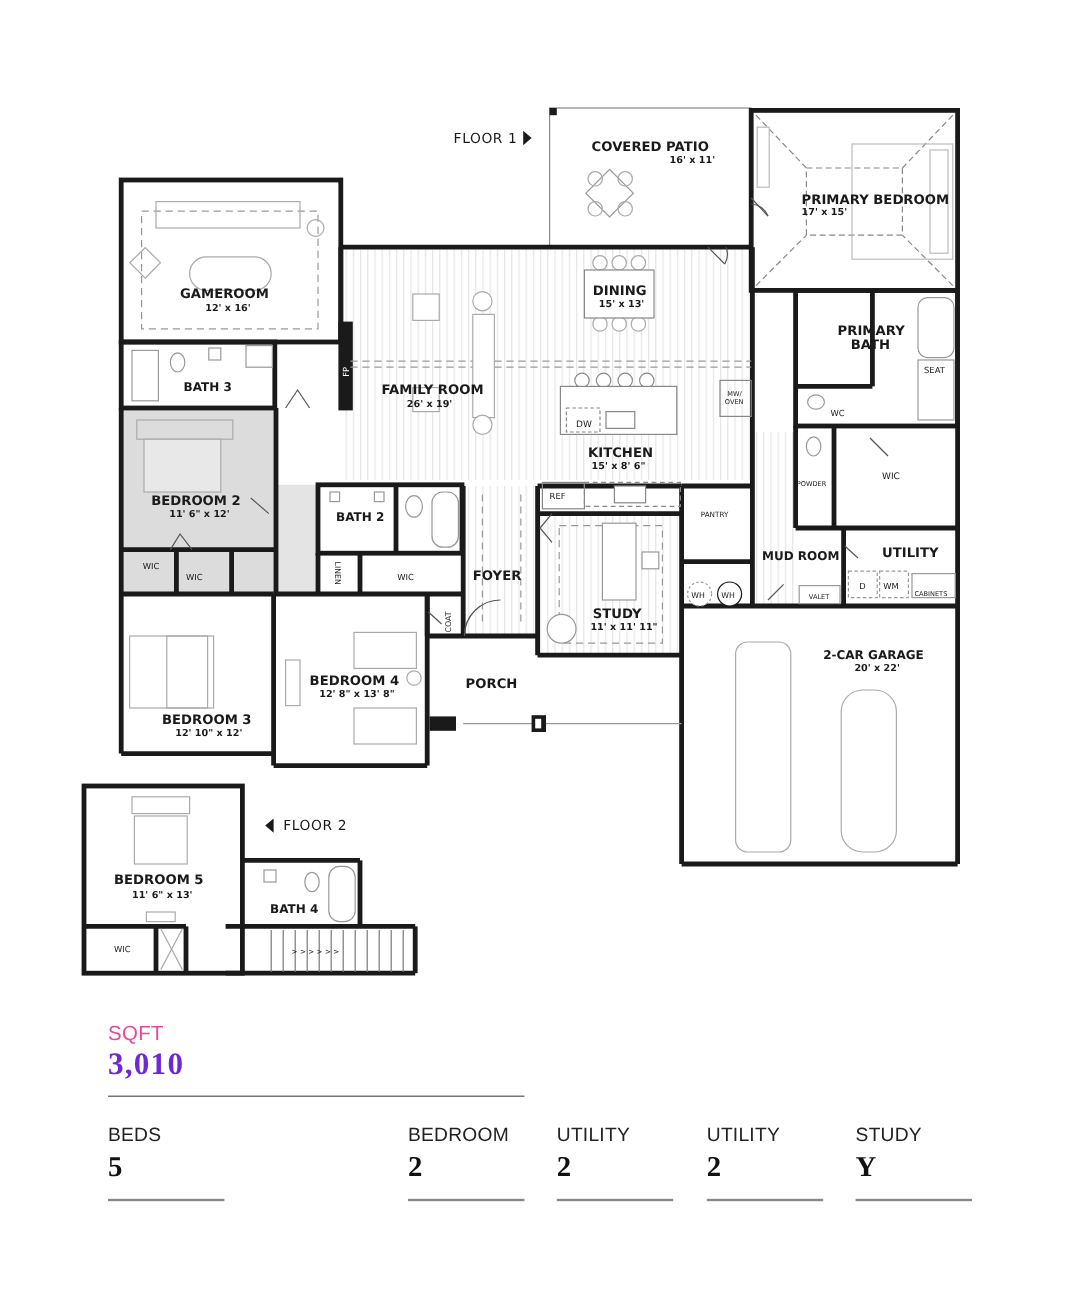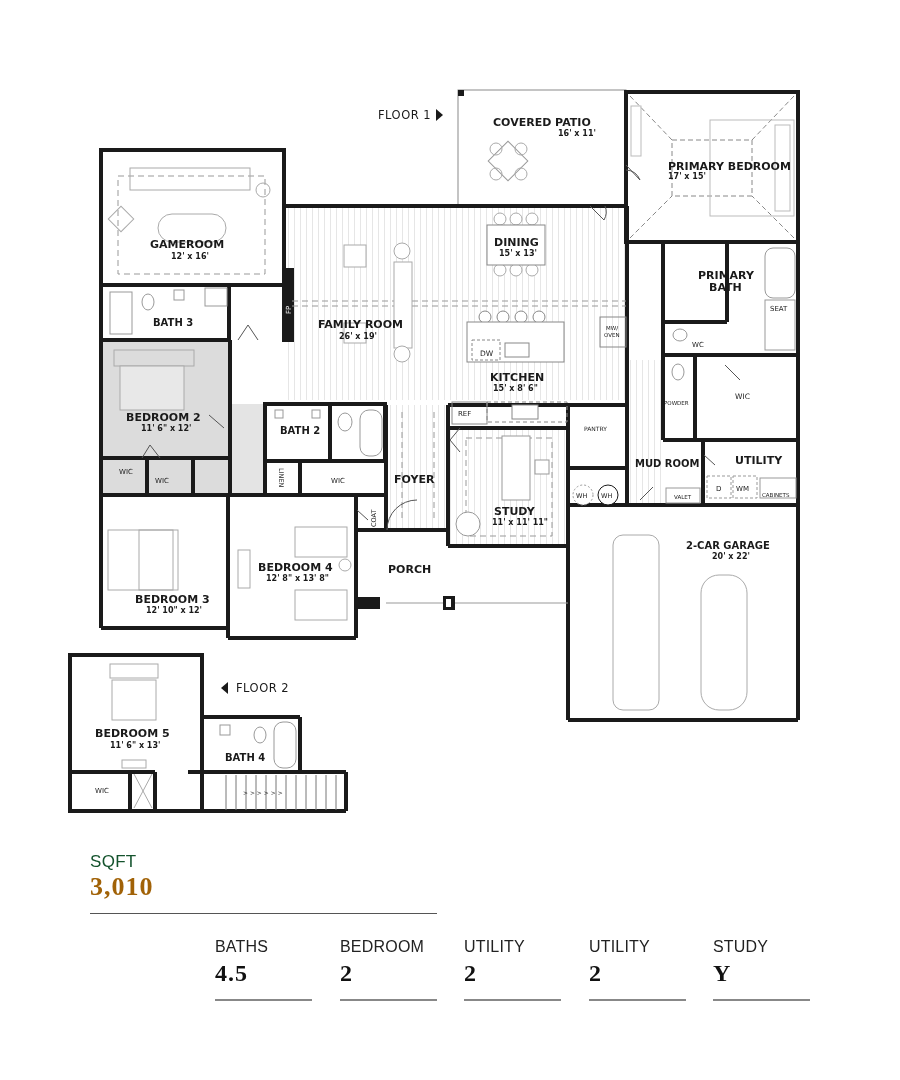"SQFT" .sqft-label { color: #14532d -> #ec4899 }
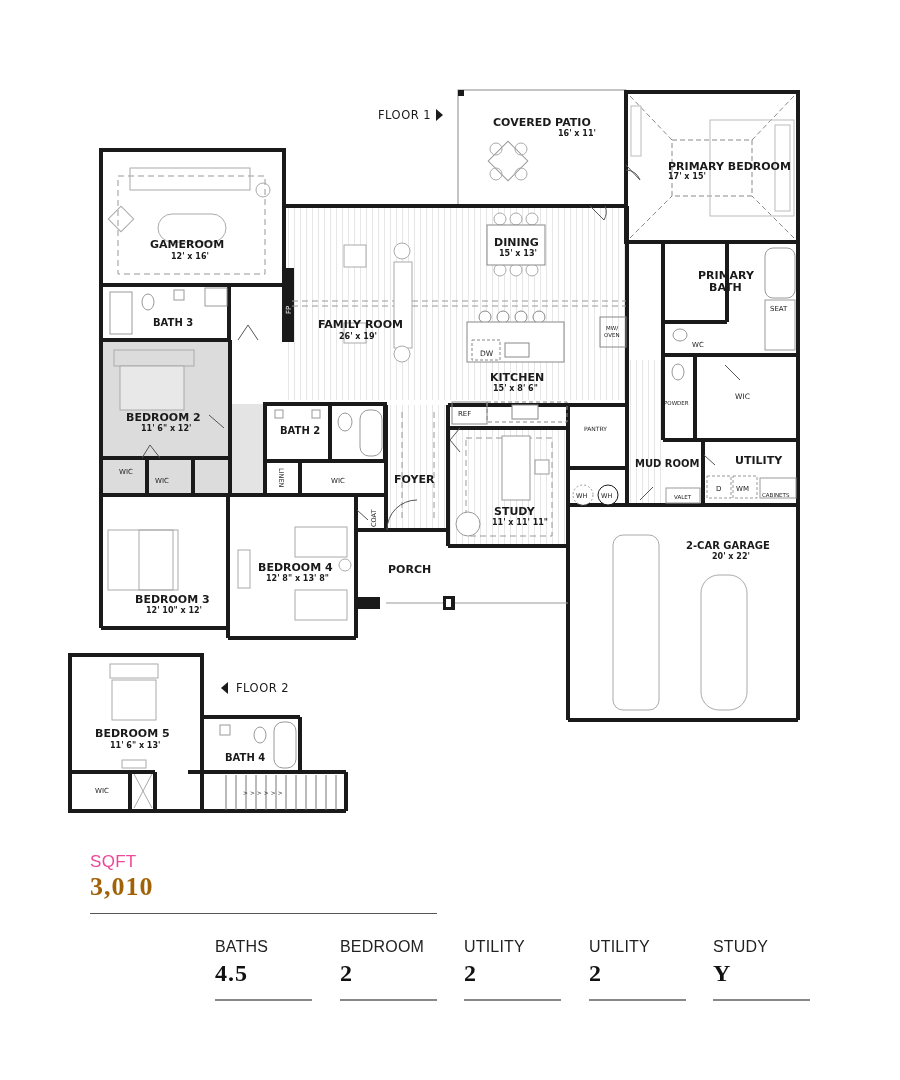"3,010" .sqft-value { color: #a16207 -> #6d28d9 }
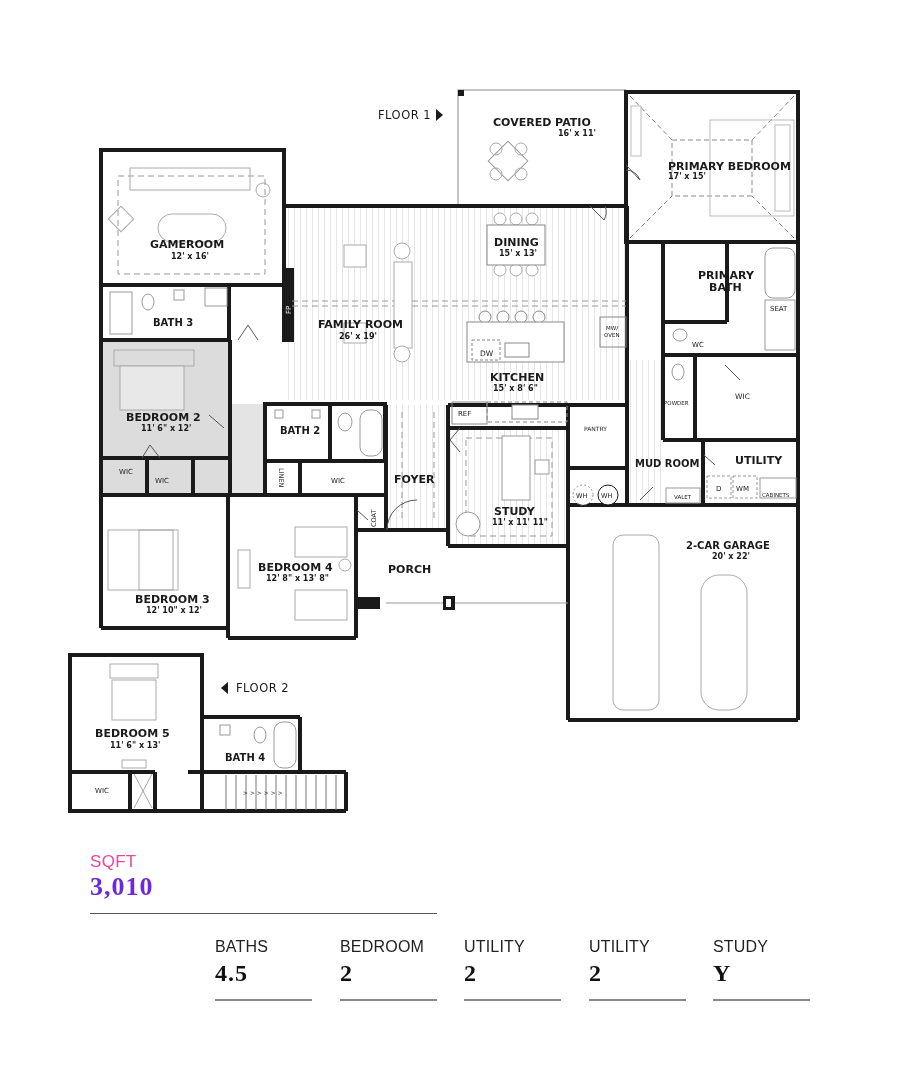"BEDS" div.stat { html: none -> <div> <div>BEDS</div> <div>5</div> <div></div> </div> }
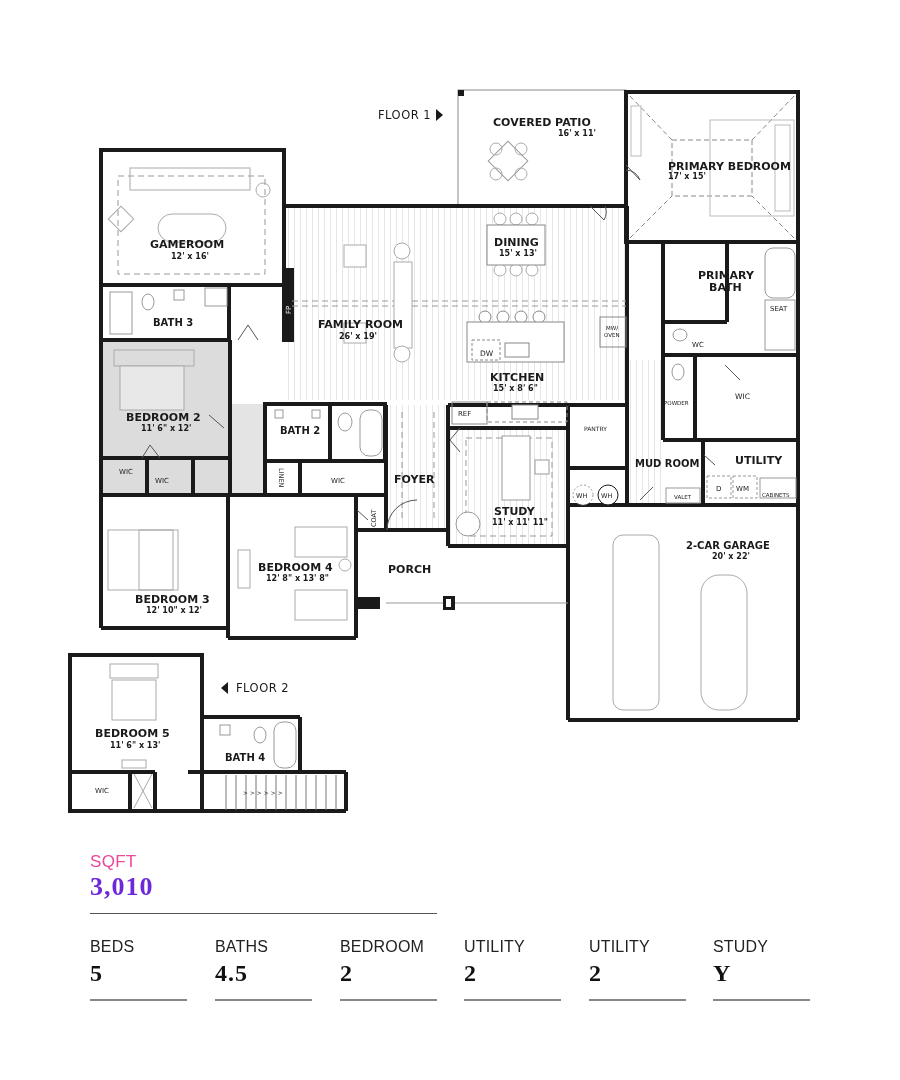"BATHS" div.stat { html: <div> <div>BATHS</div> <div>4.5</div> <div></div> </div> -> none }
